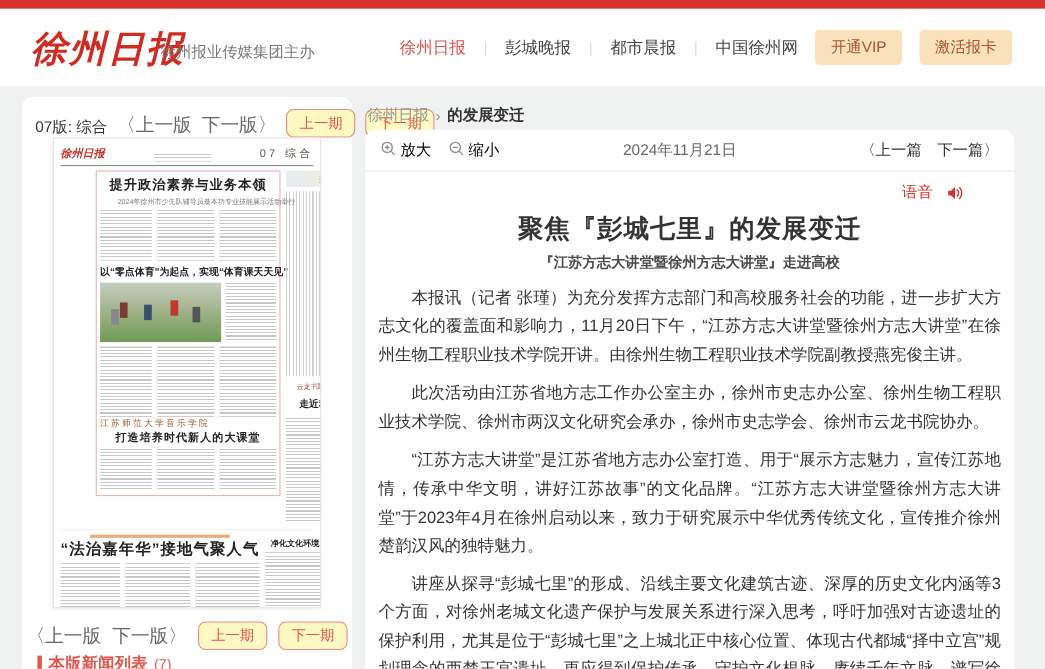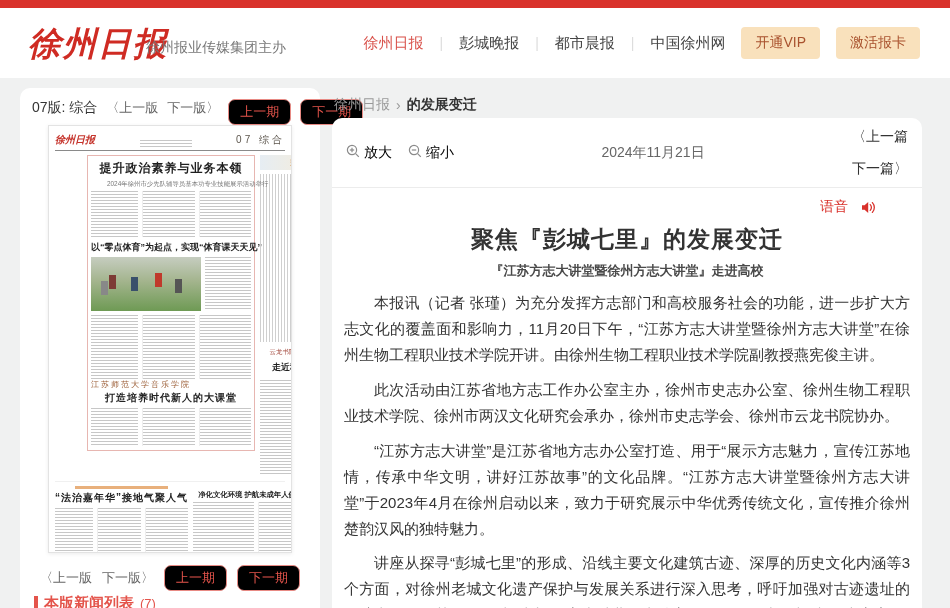"07版: 综合" .lc-top { align-items: flex-start -> flex-end }
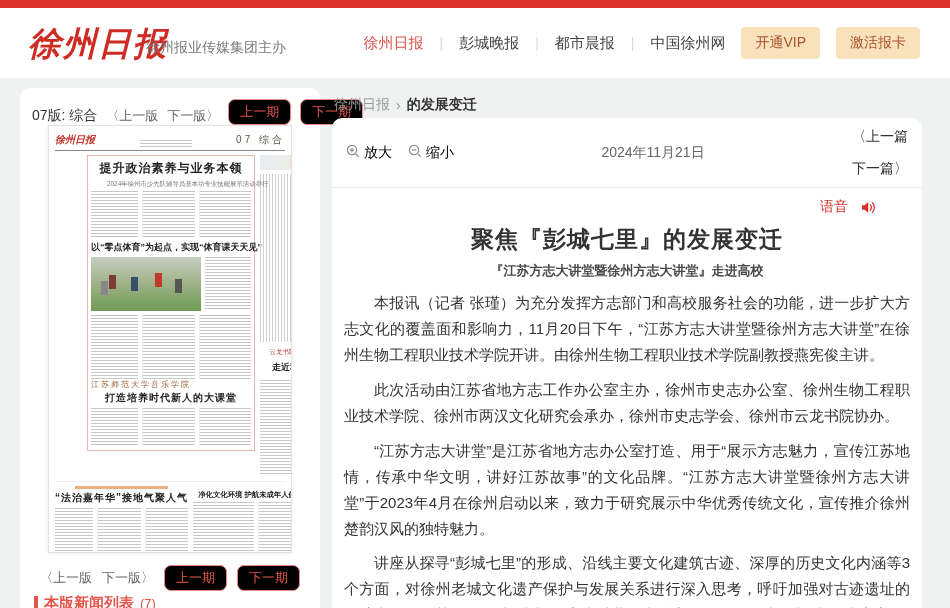"〈上一版" .pnav { font-size: 13px -> 17px }
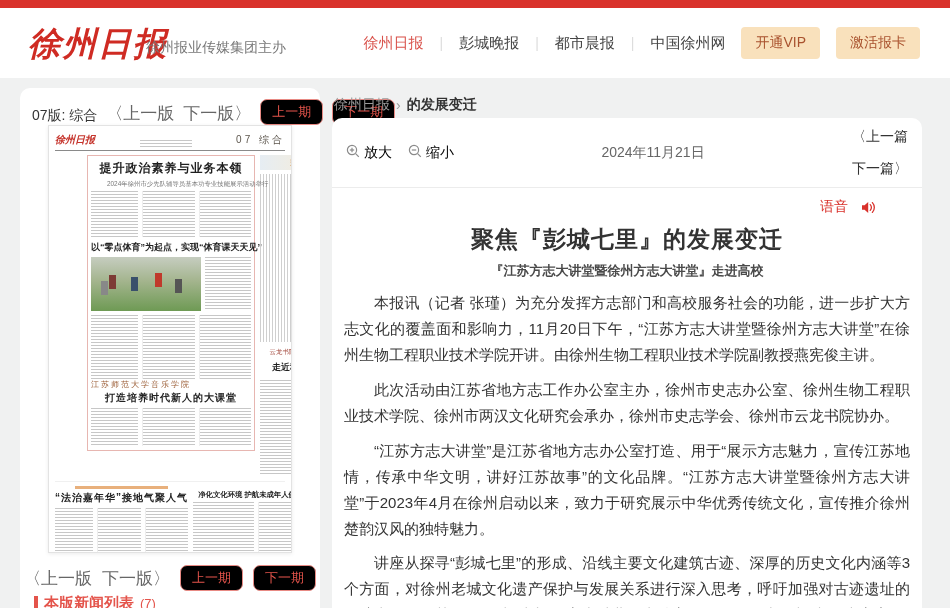"上一期" .issuebtn { background: #000000 -> #fef9c3 }
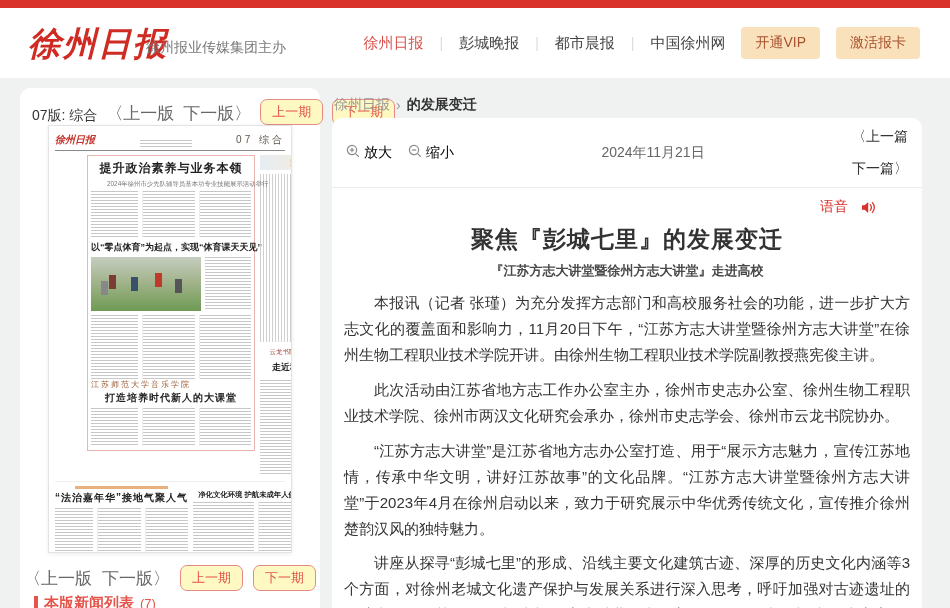"〈上一篇" .tb-right { flex-direction: column -> none }
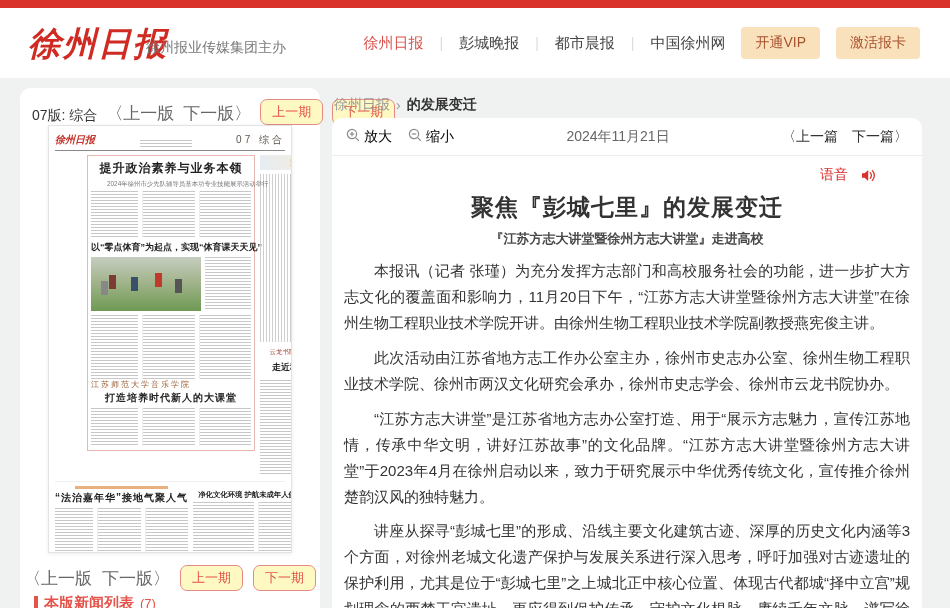"“法治嘉年华”接地气聚人气" .np-h5 { font-size: 10px -> 14px }
